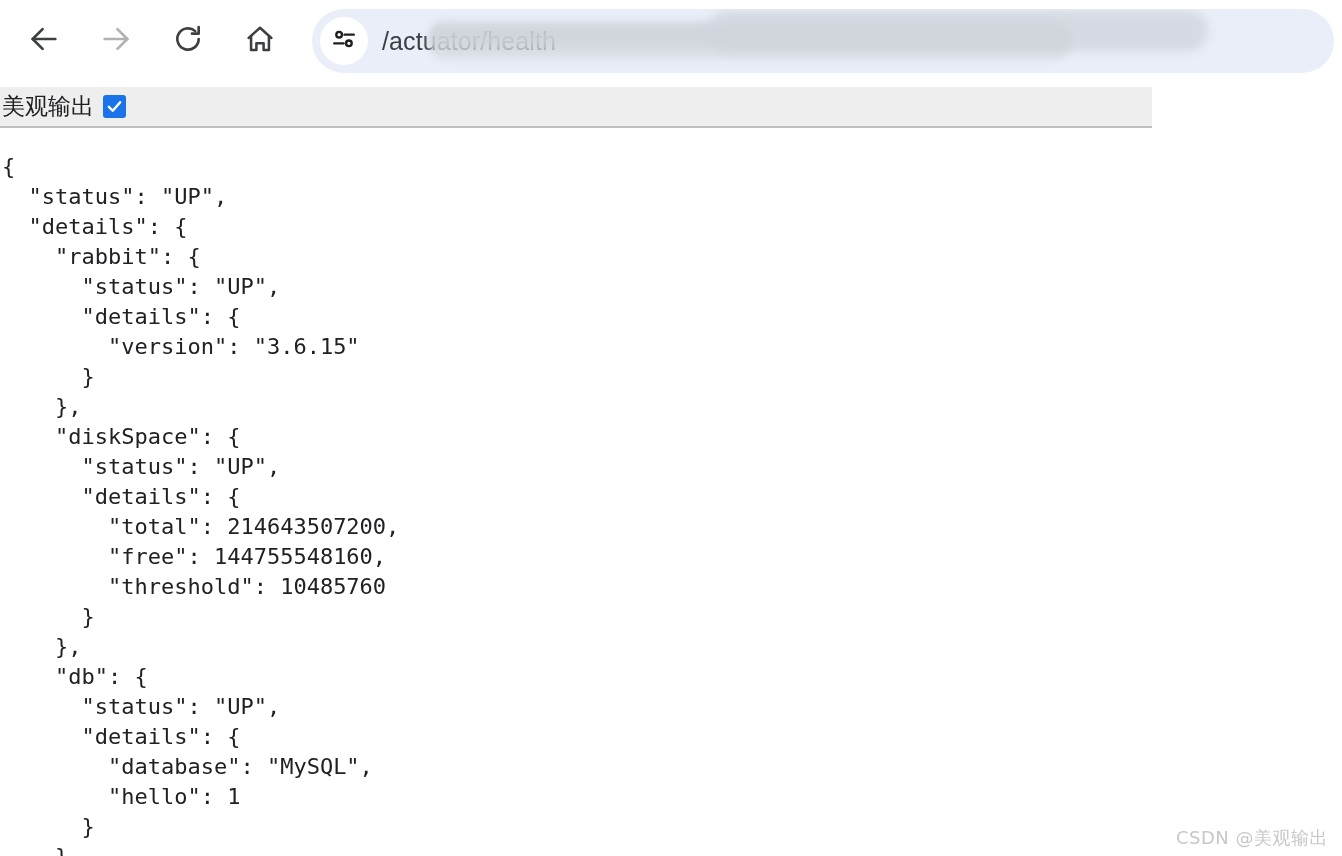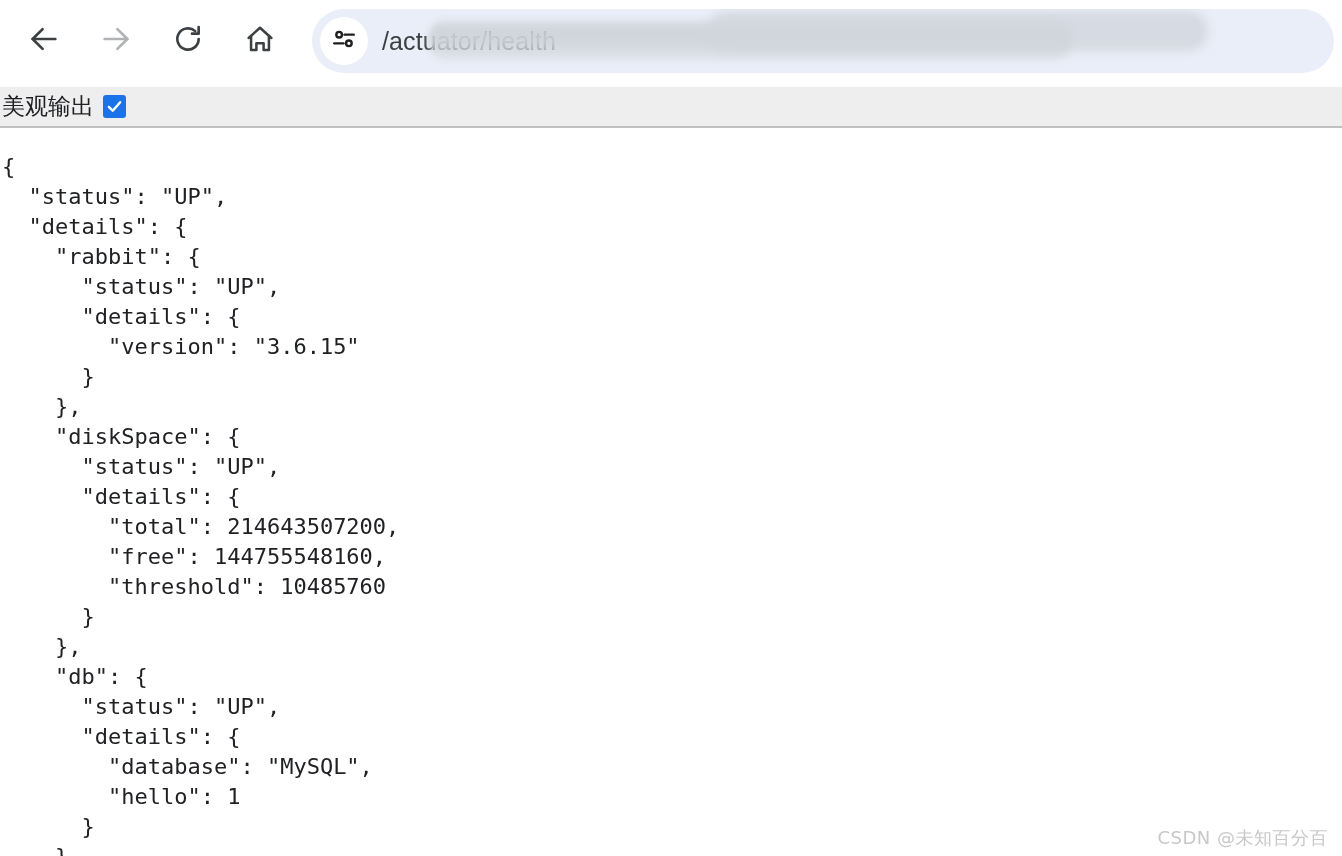"美观输出" #pretty-print-bar { width: 1342px -> 1152px }
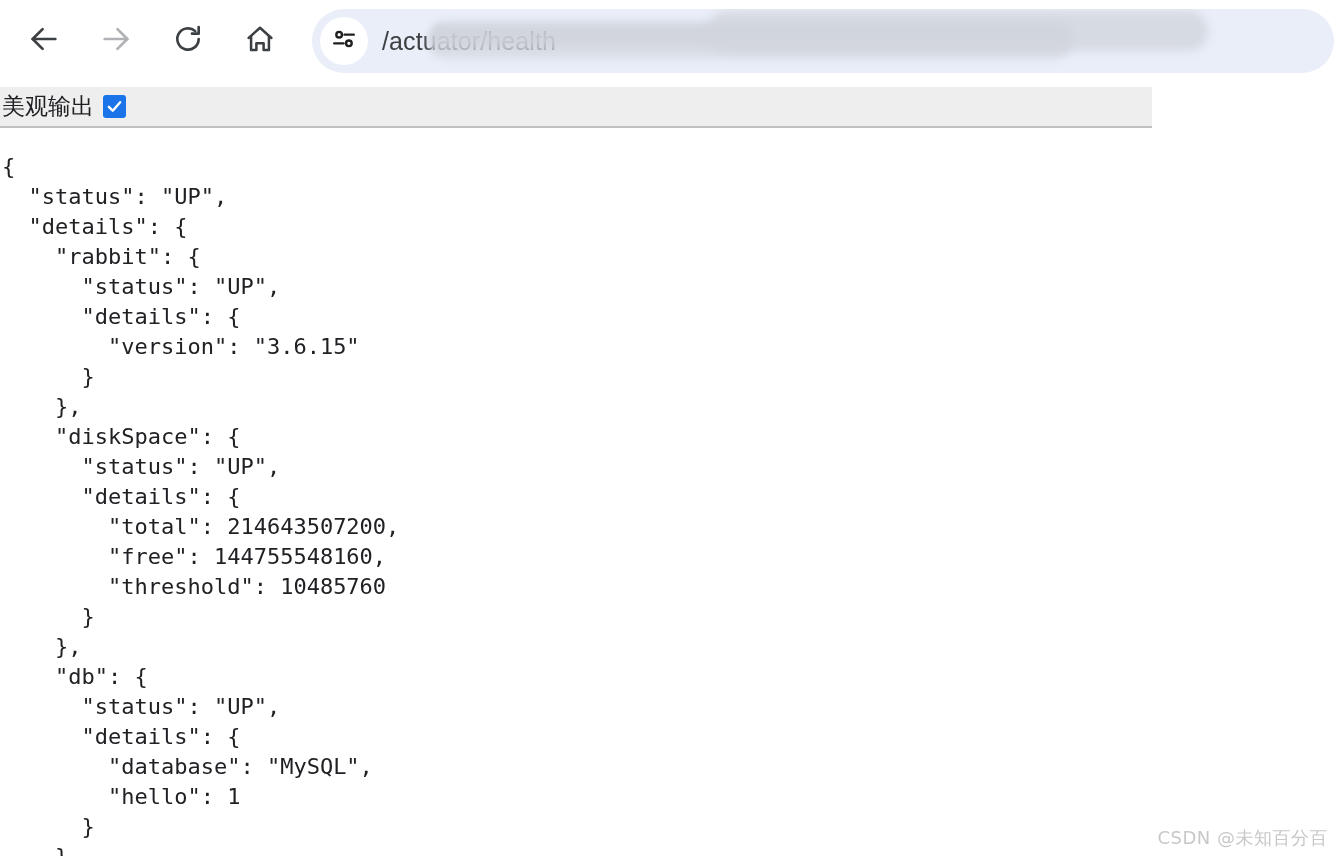"CSDN @未知百分百" div { text: @未知百分百 -> @美观输出 }
